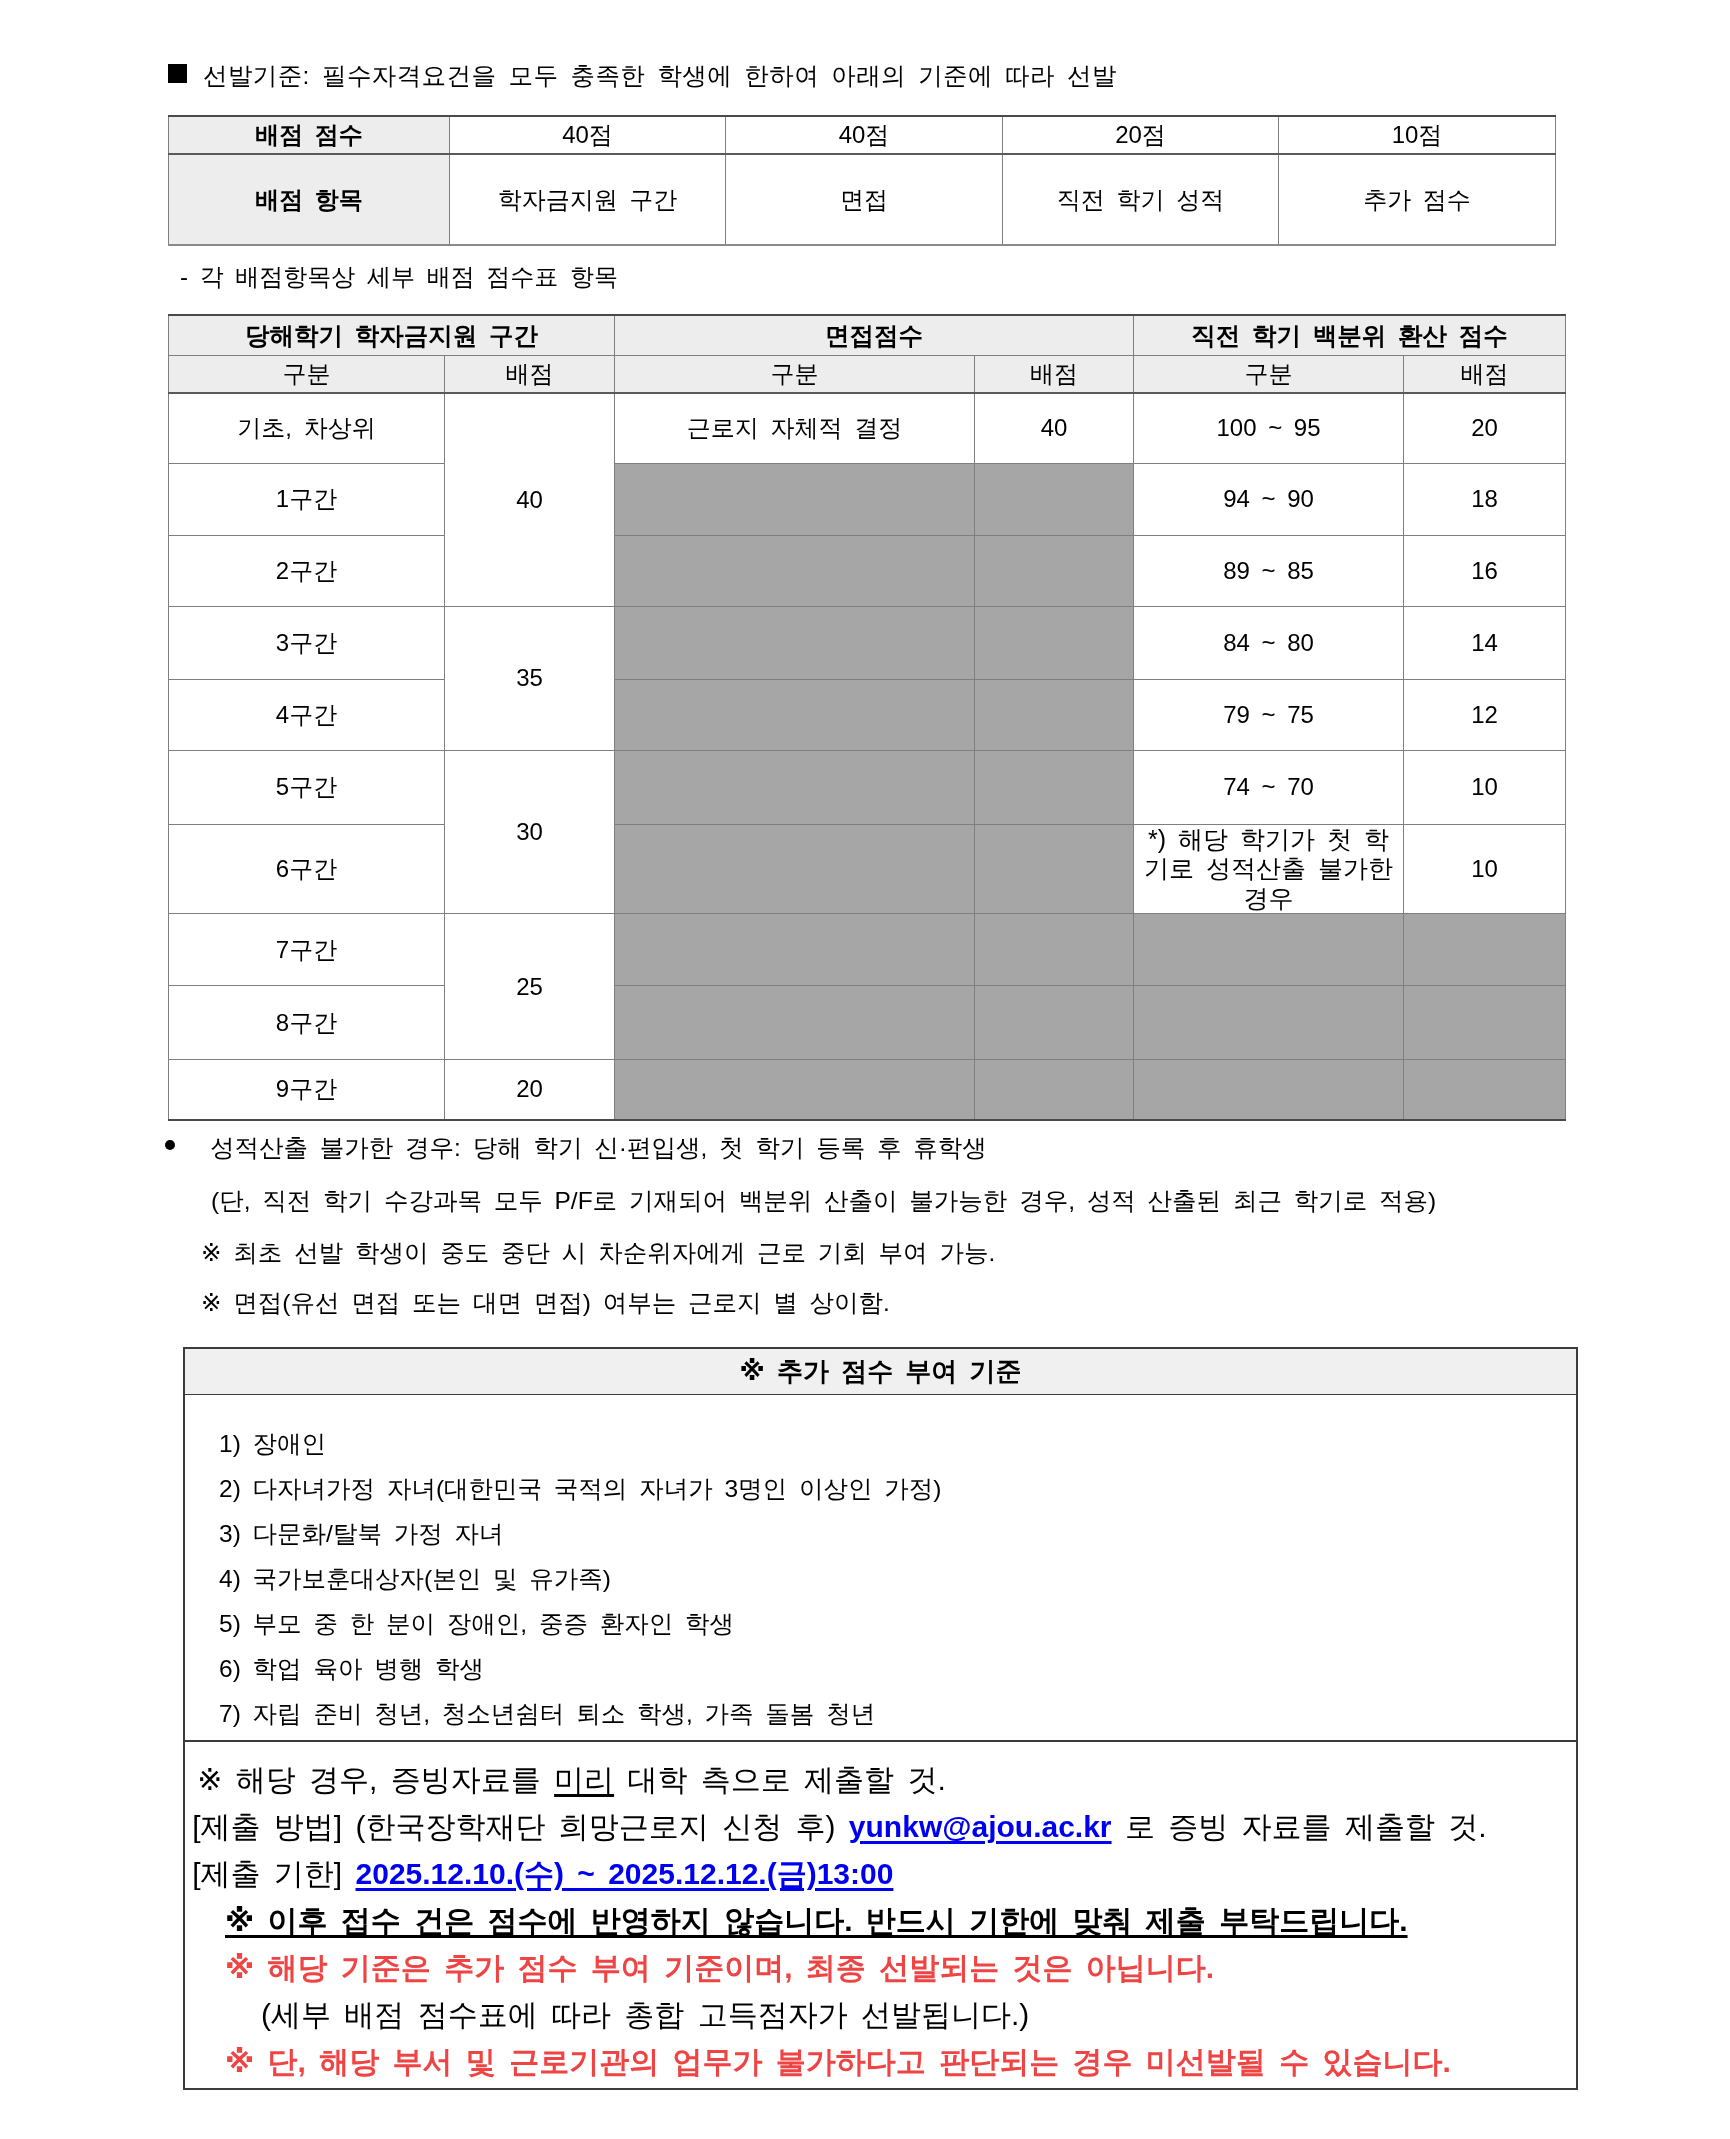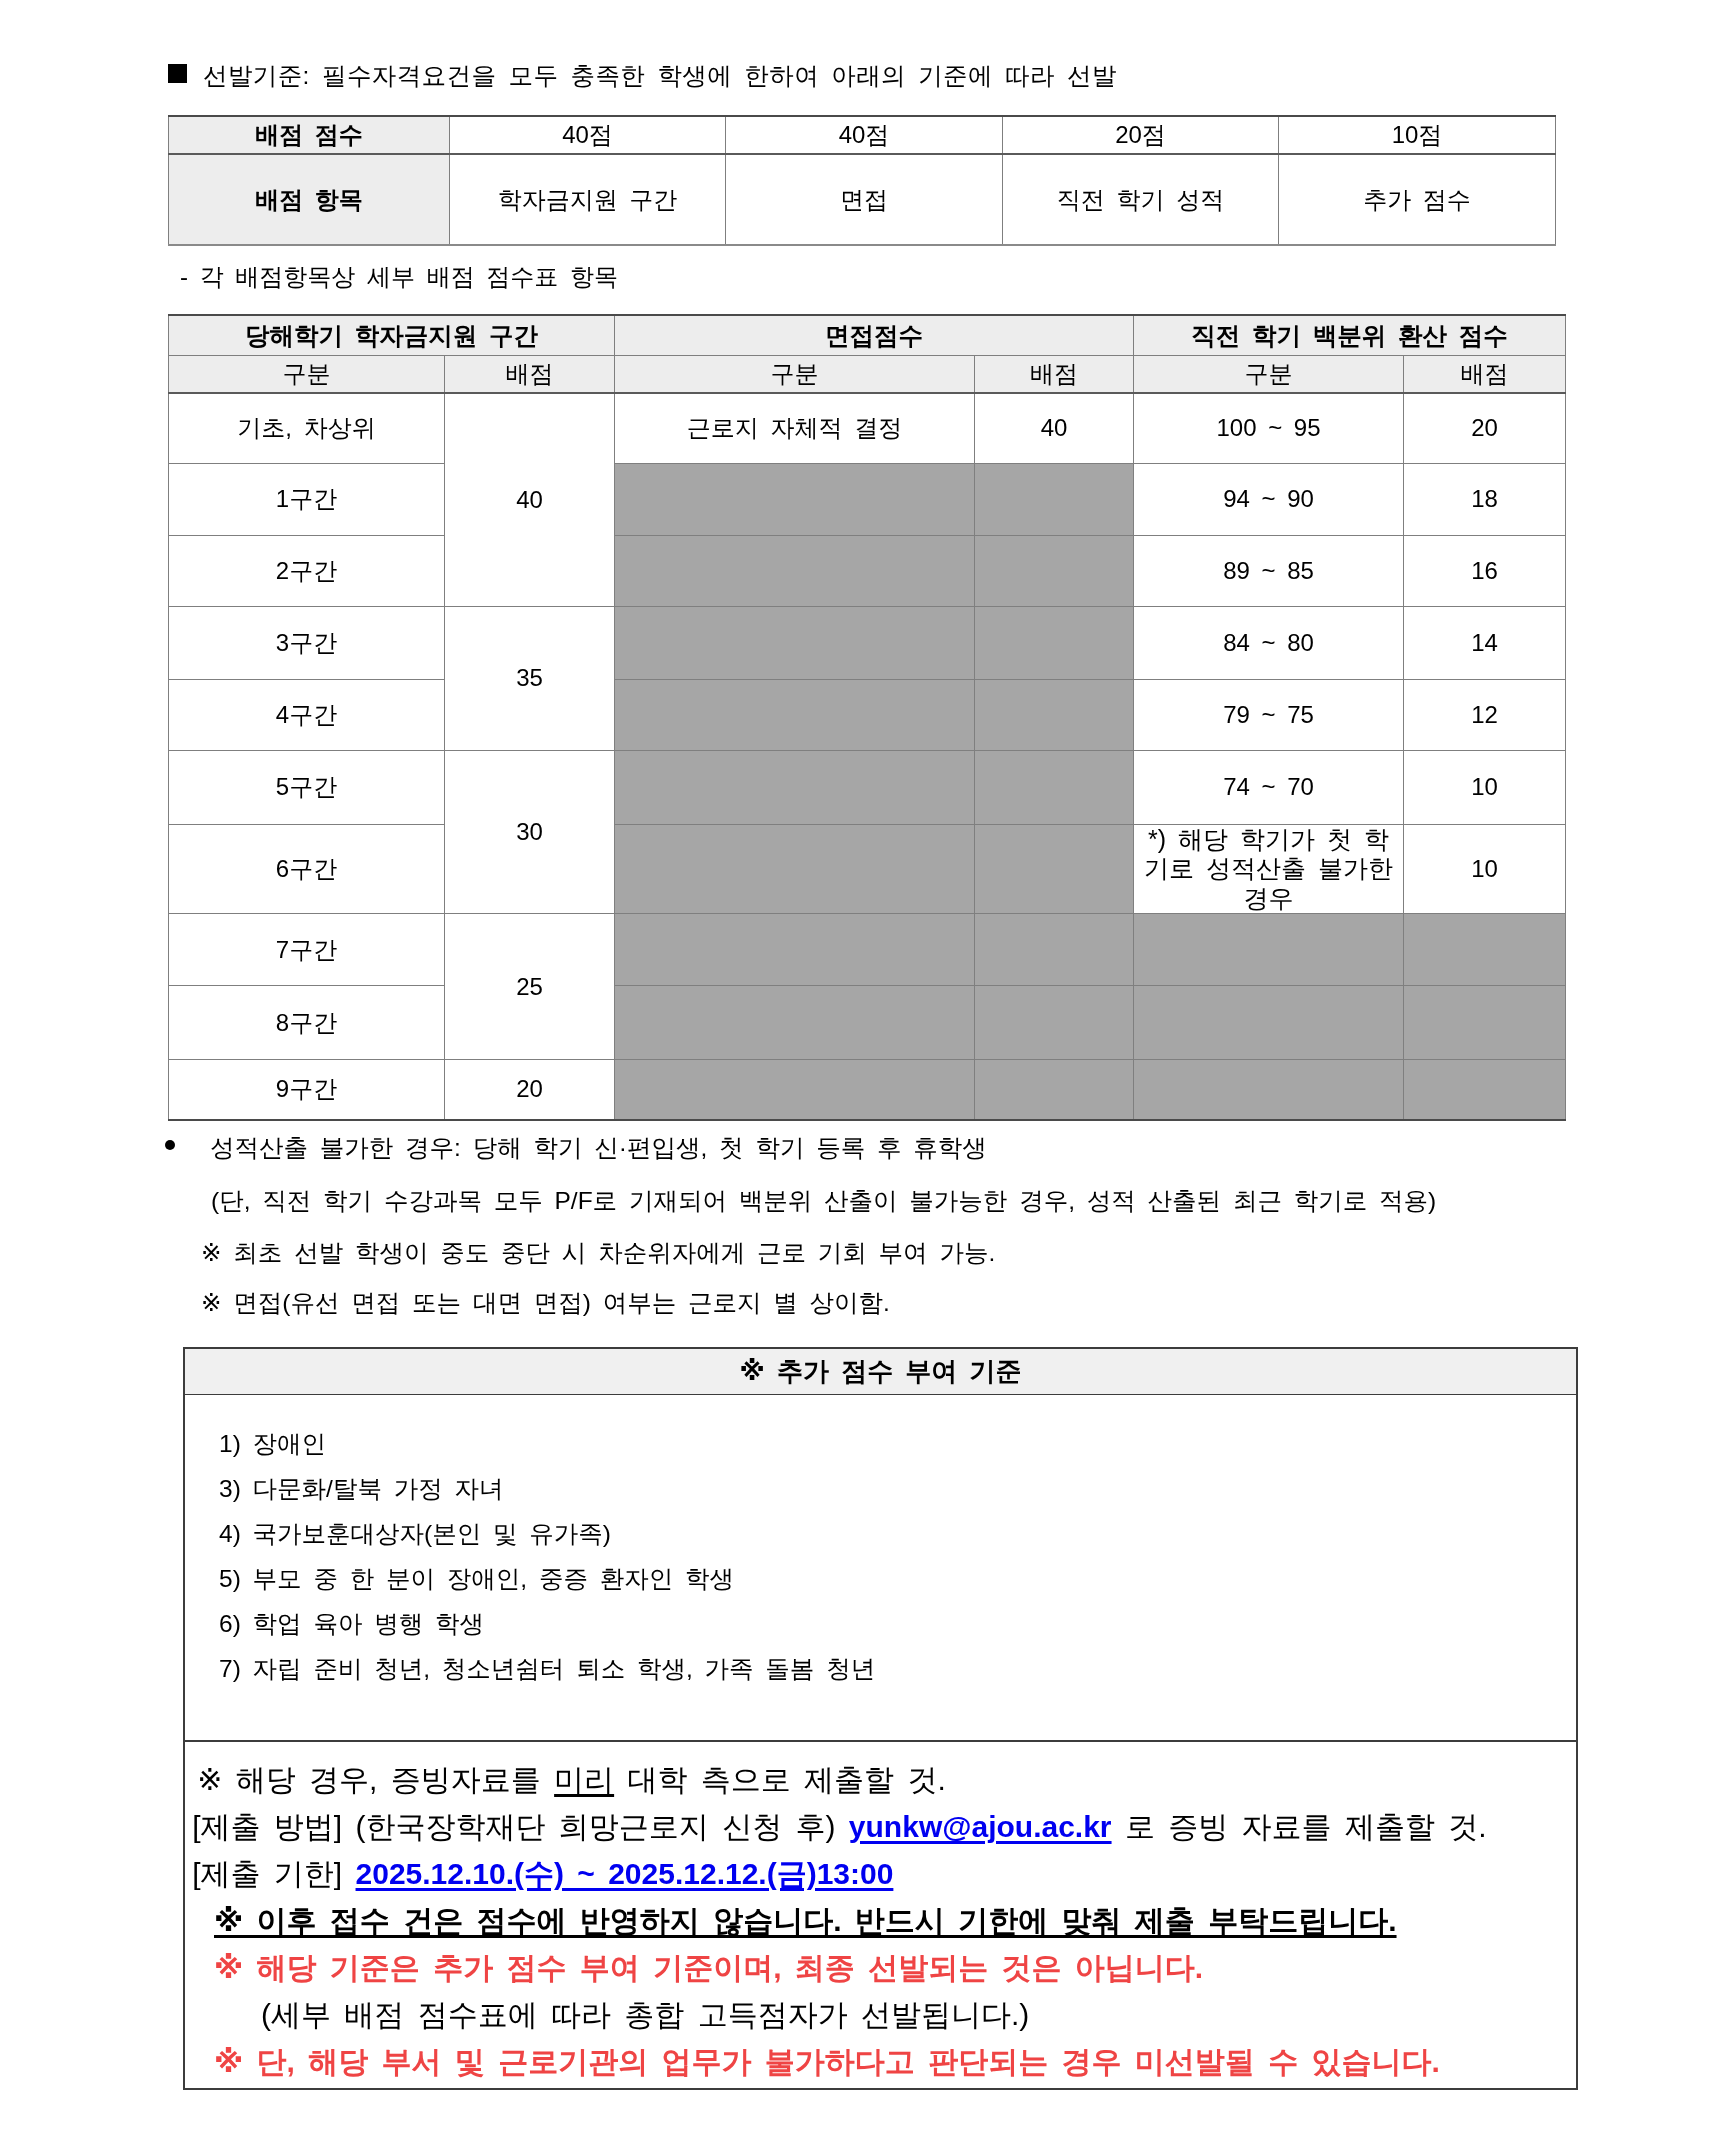"2) 다자녀가정 자녀(대한민국 국적의 자녀가" div.item { html: none -> <div>2) 다자녀가정 자녀(대한민국 국적의 자녀가 3명인 이상인 가정)</div> }
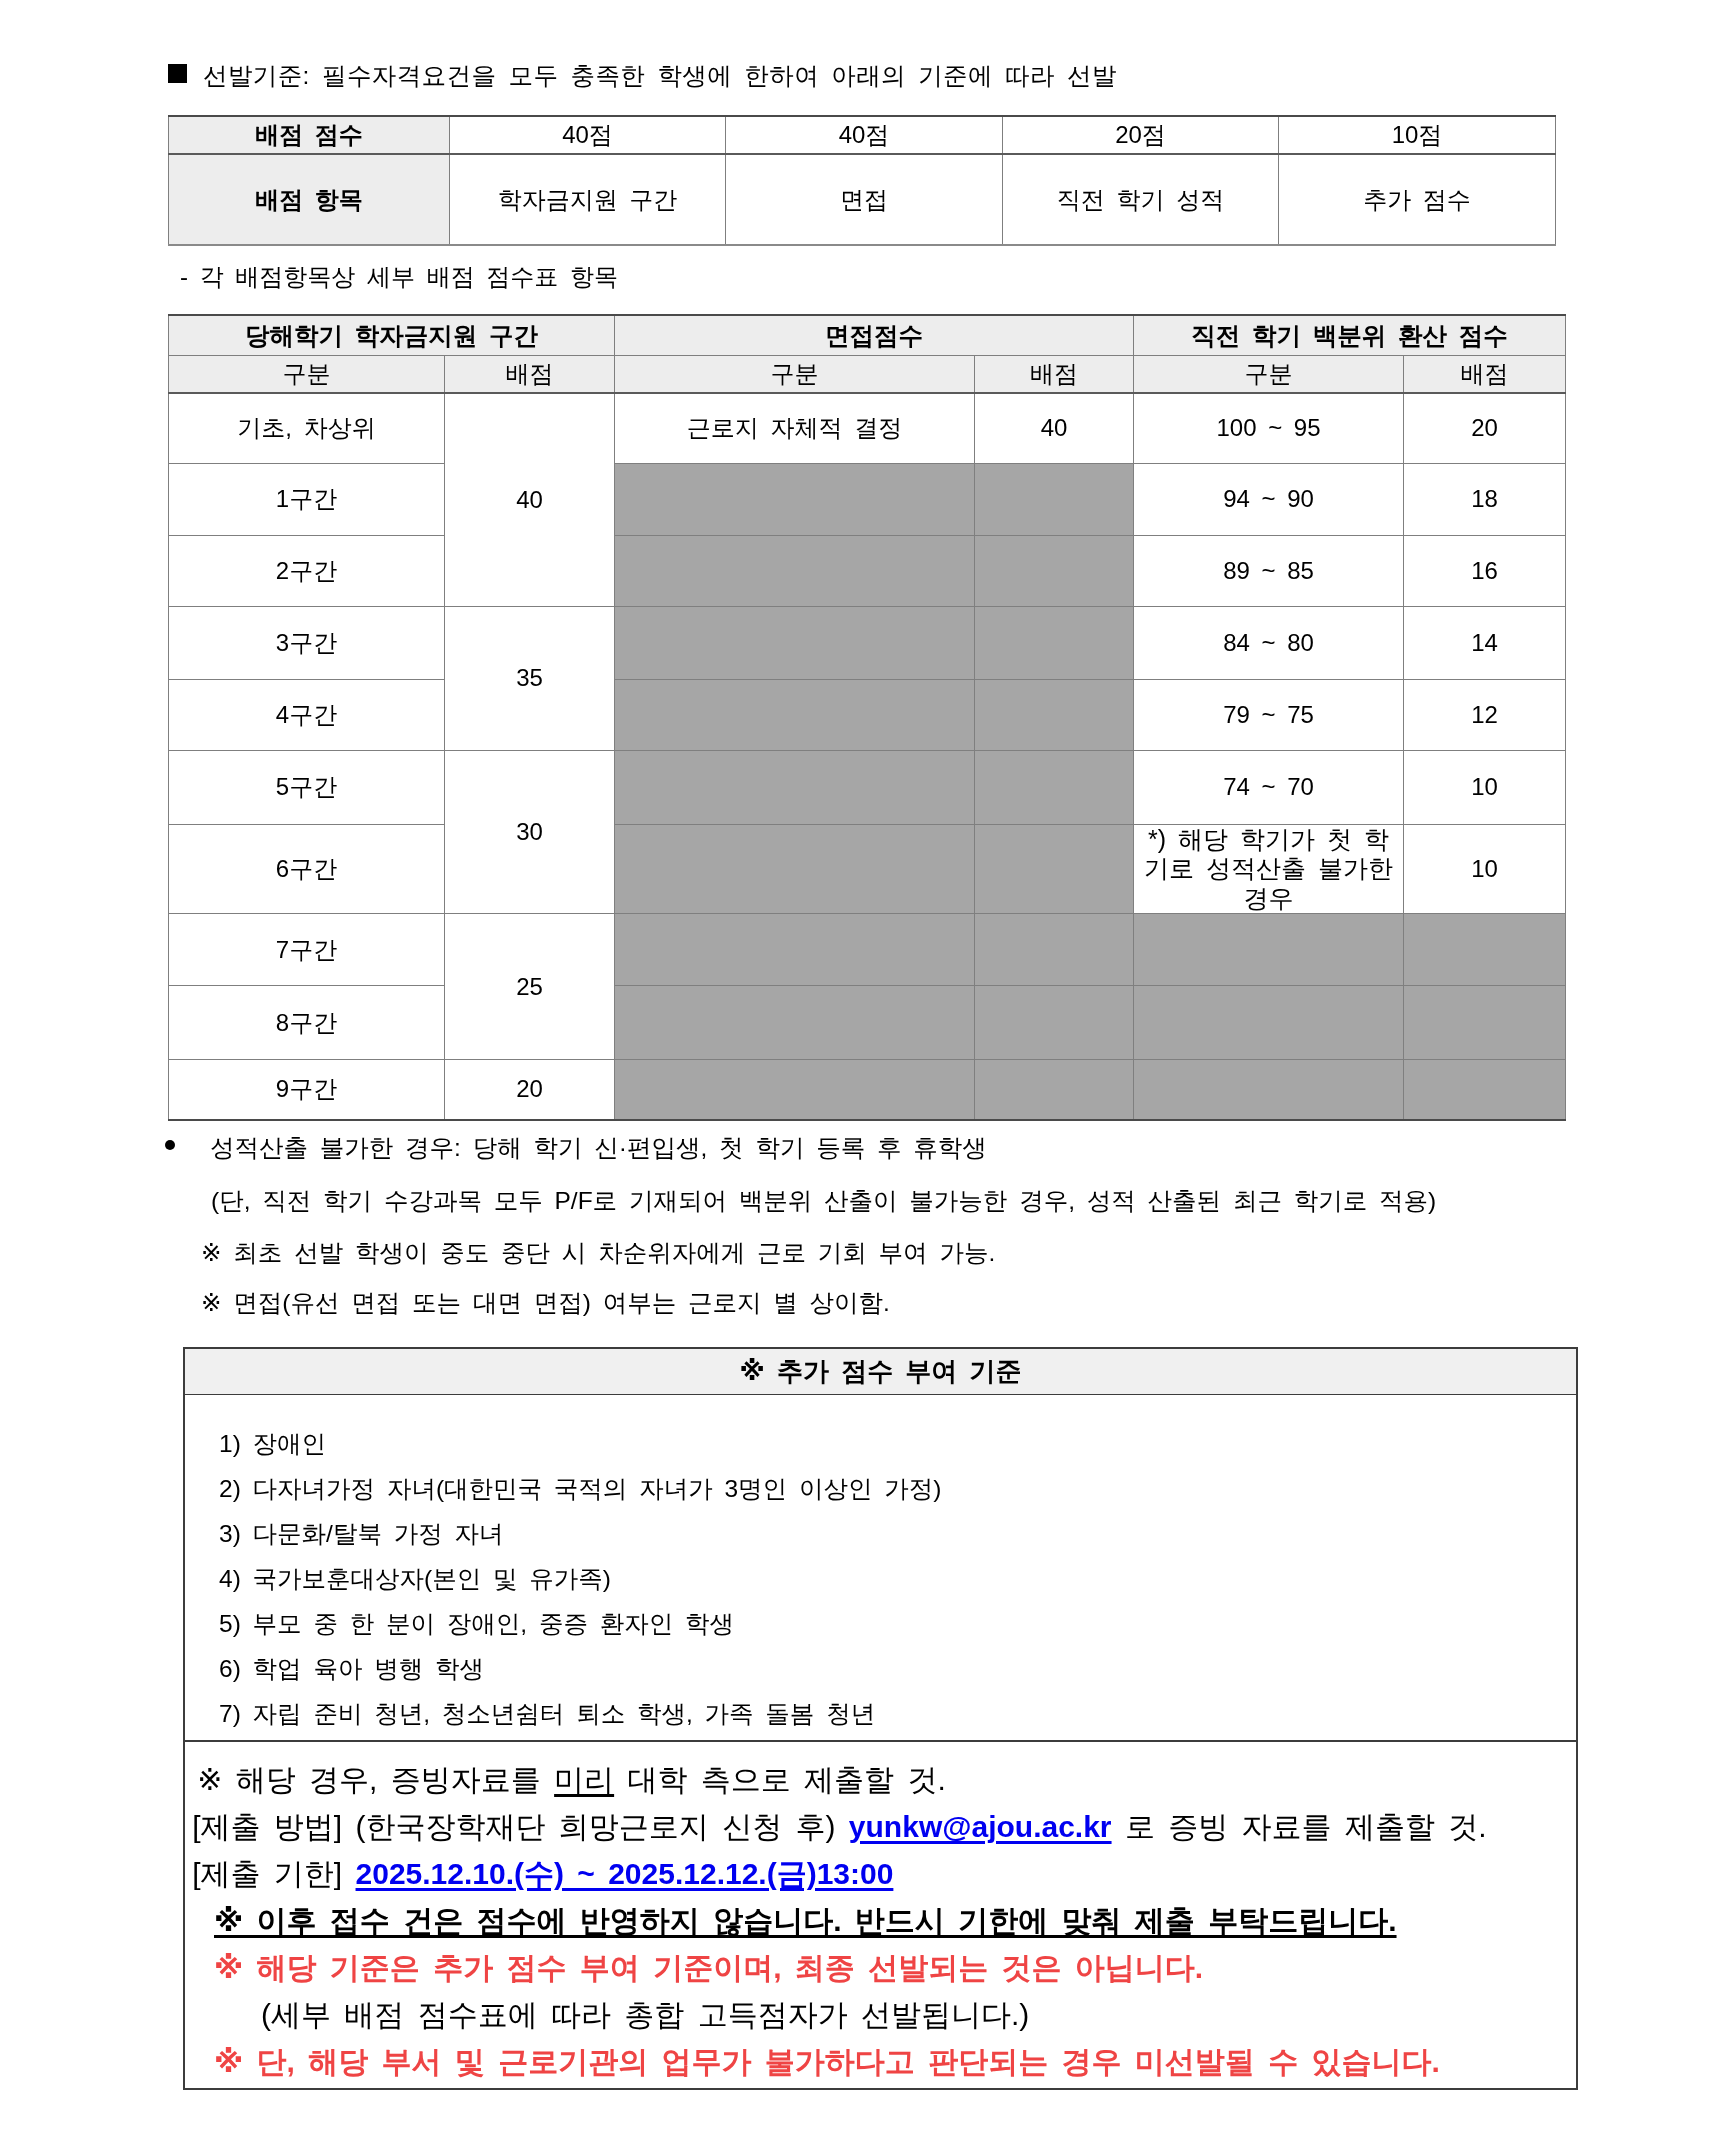"※ 이후 접수 건은 점수에" .pl55 { padding-left: 29px -> 40px }
